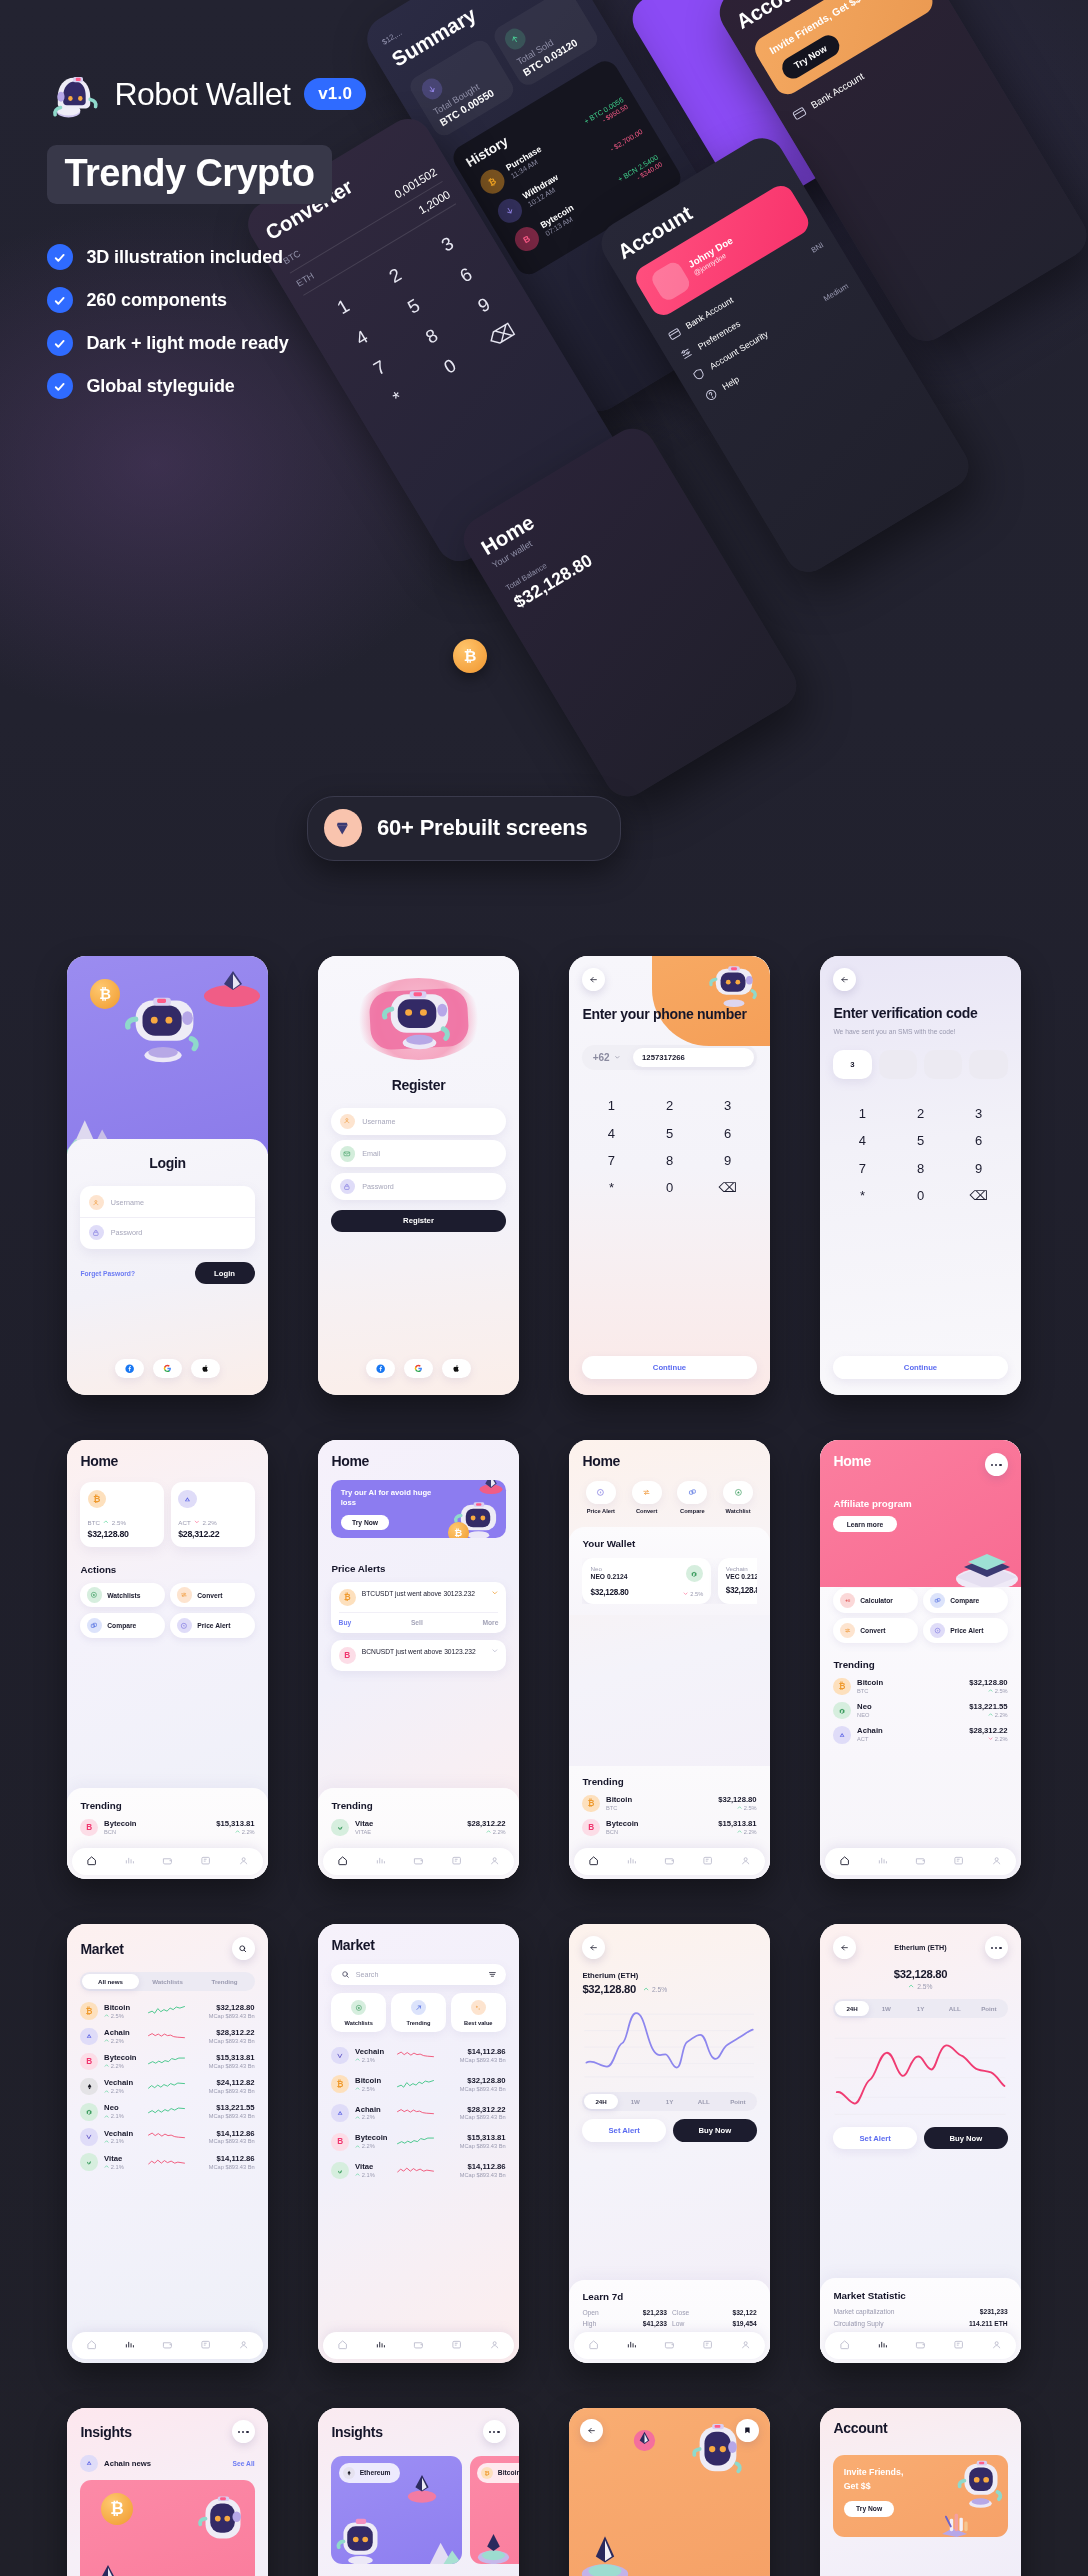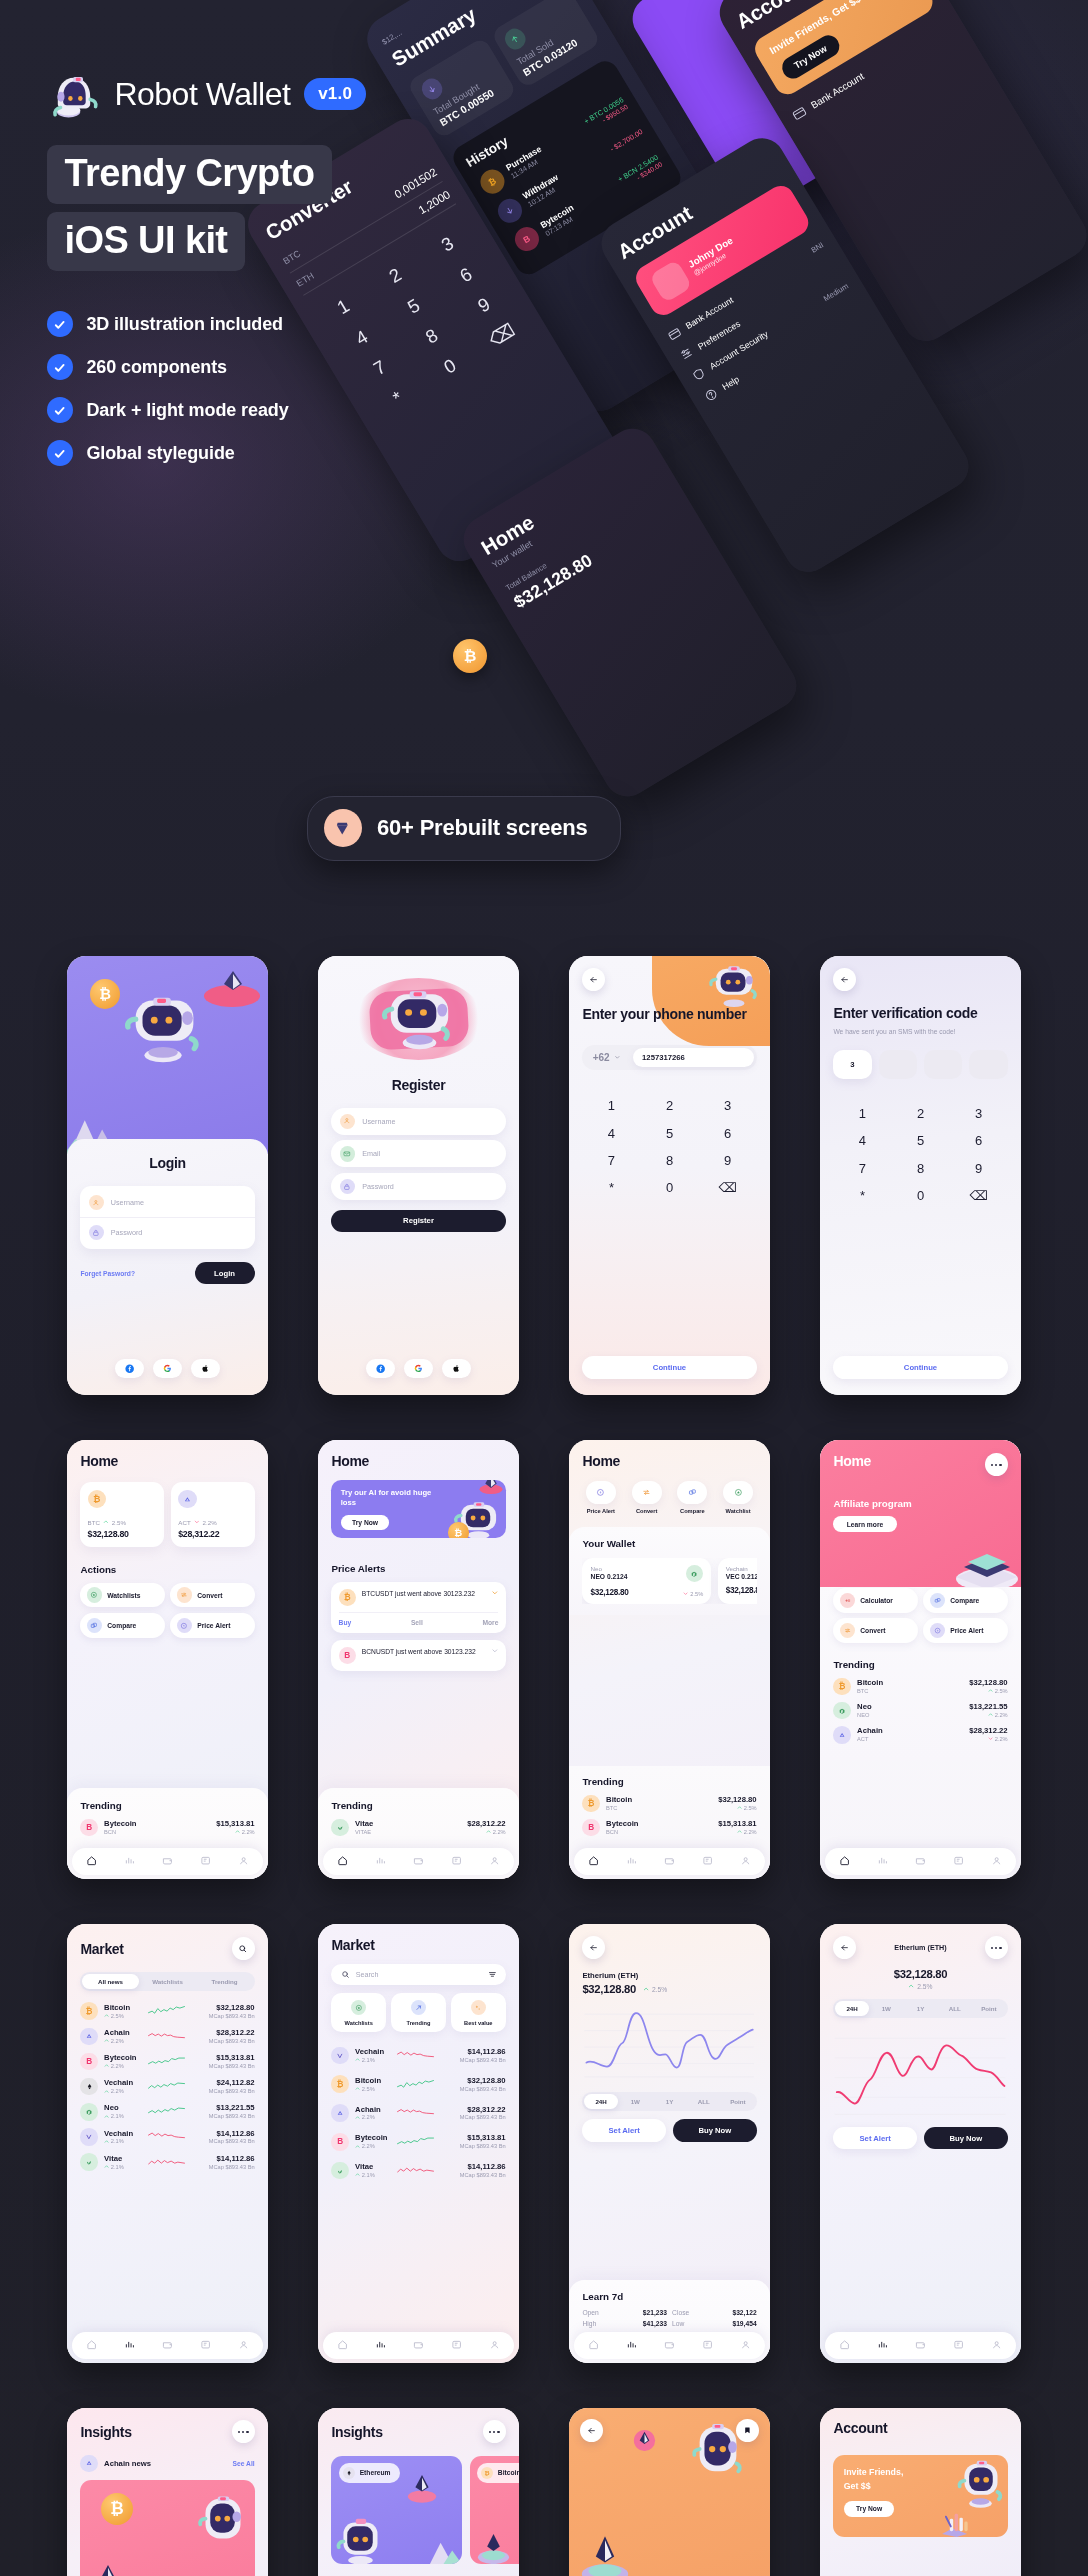"iOS UI kit" div.headline-row { html: <div>iOS UI kit</div> -> none }
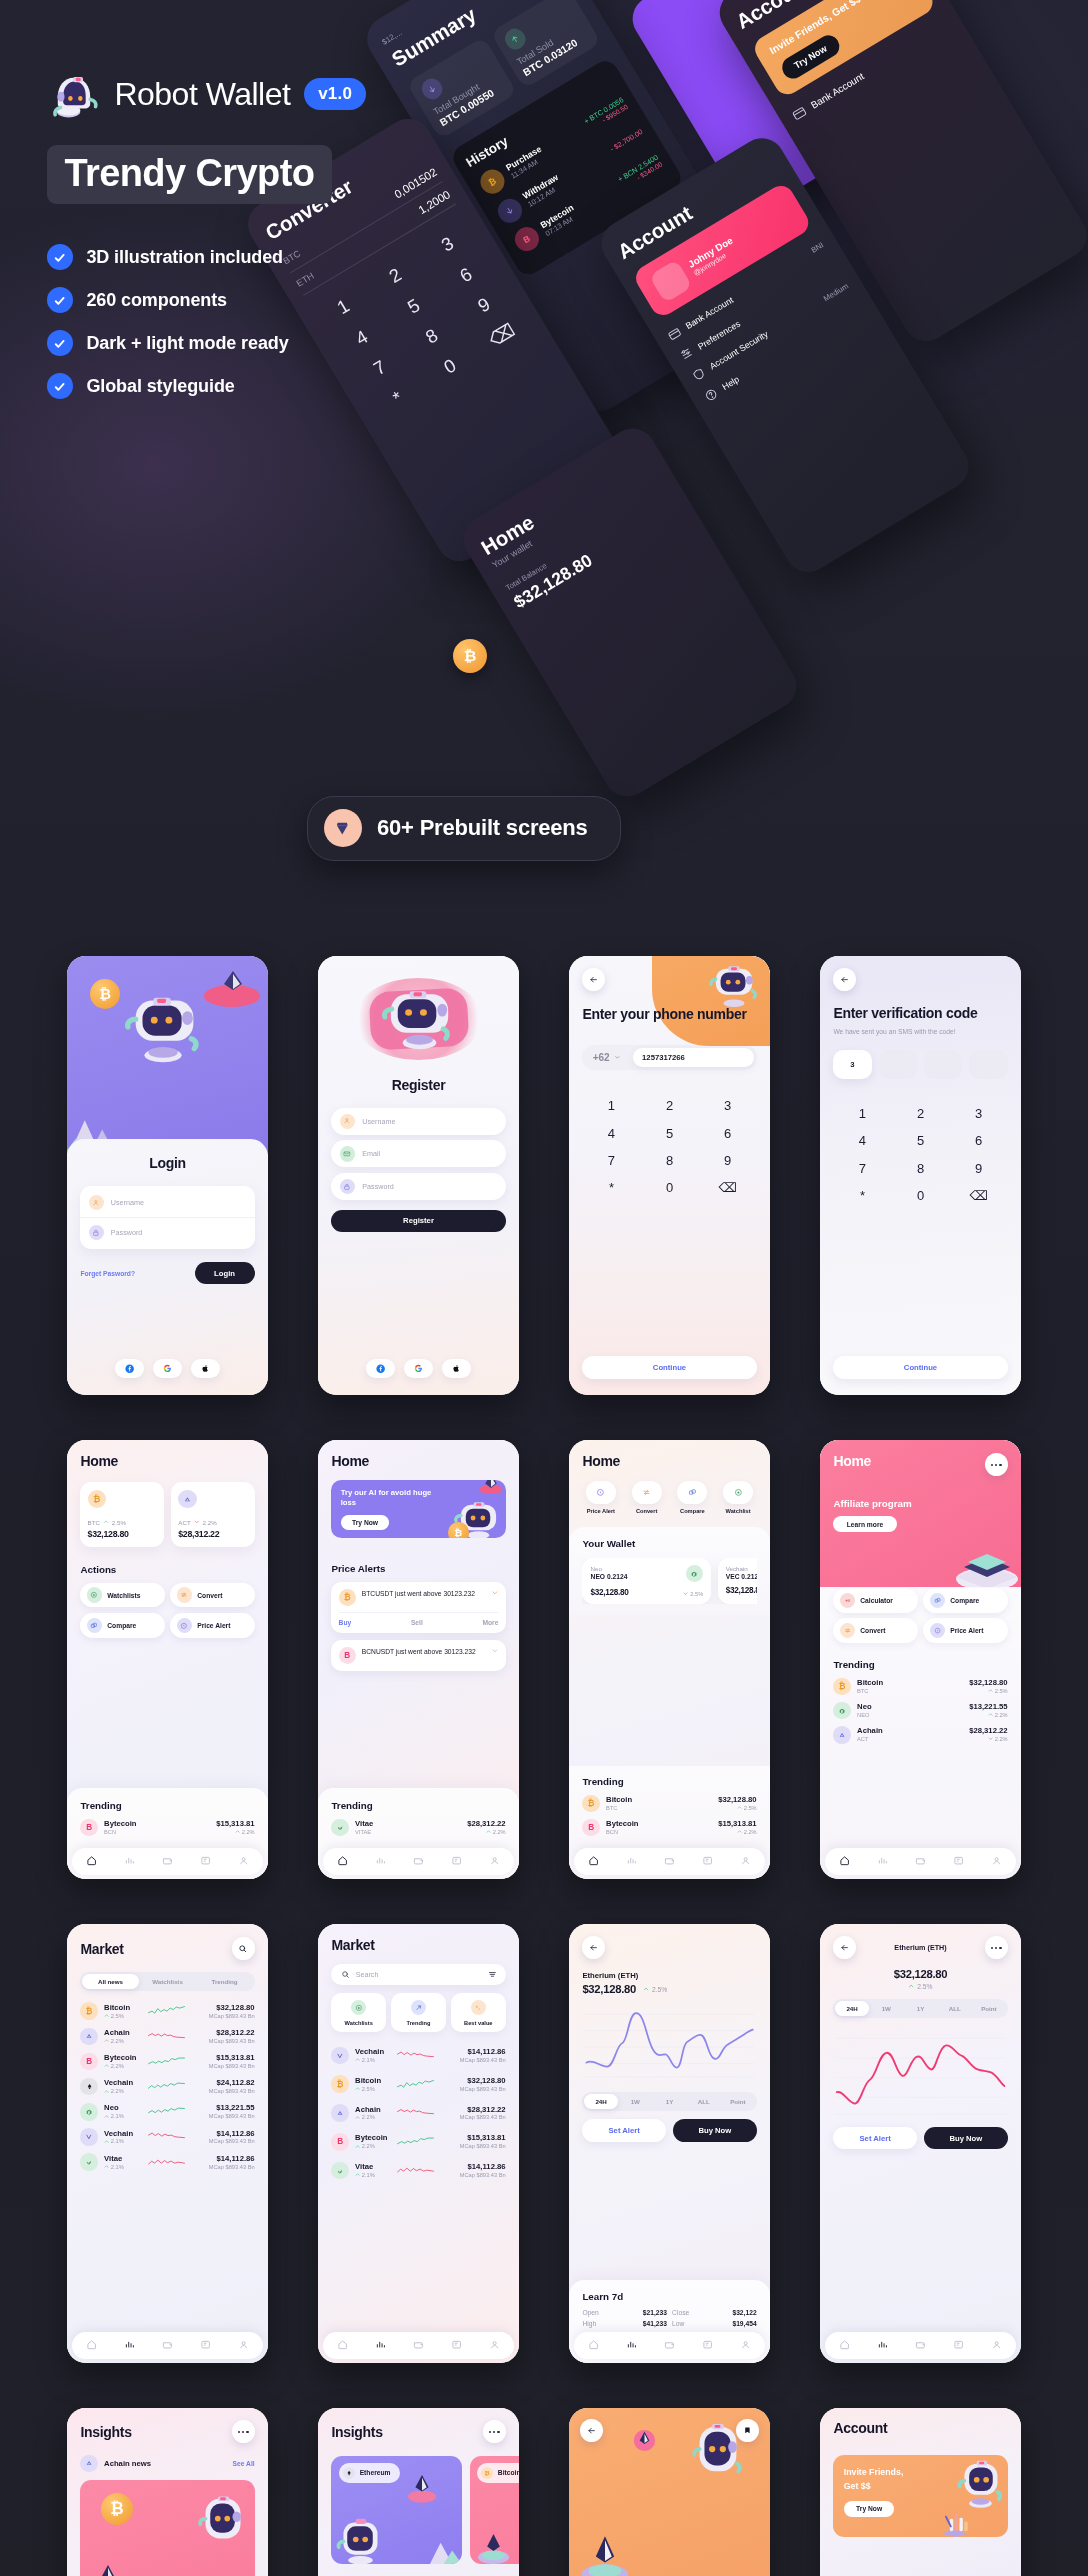"Market Statistic" div { html: none -> <div> <div>Market Statistic</div> <div> <span>Market capitalization</span> <span>$231,233</span> </div> <div> <span>Circulating Suply</span> <span>114.211 ETH</span> </div> </div> }
